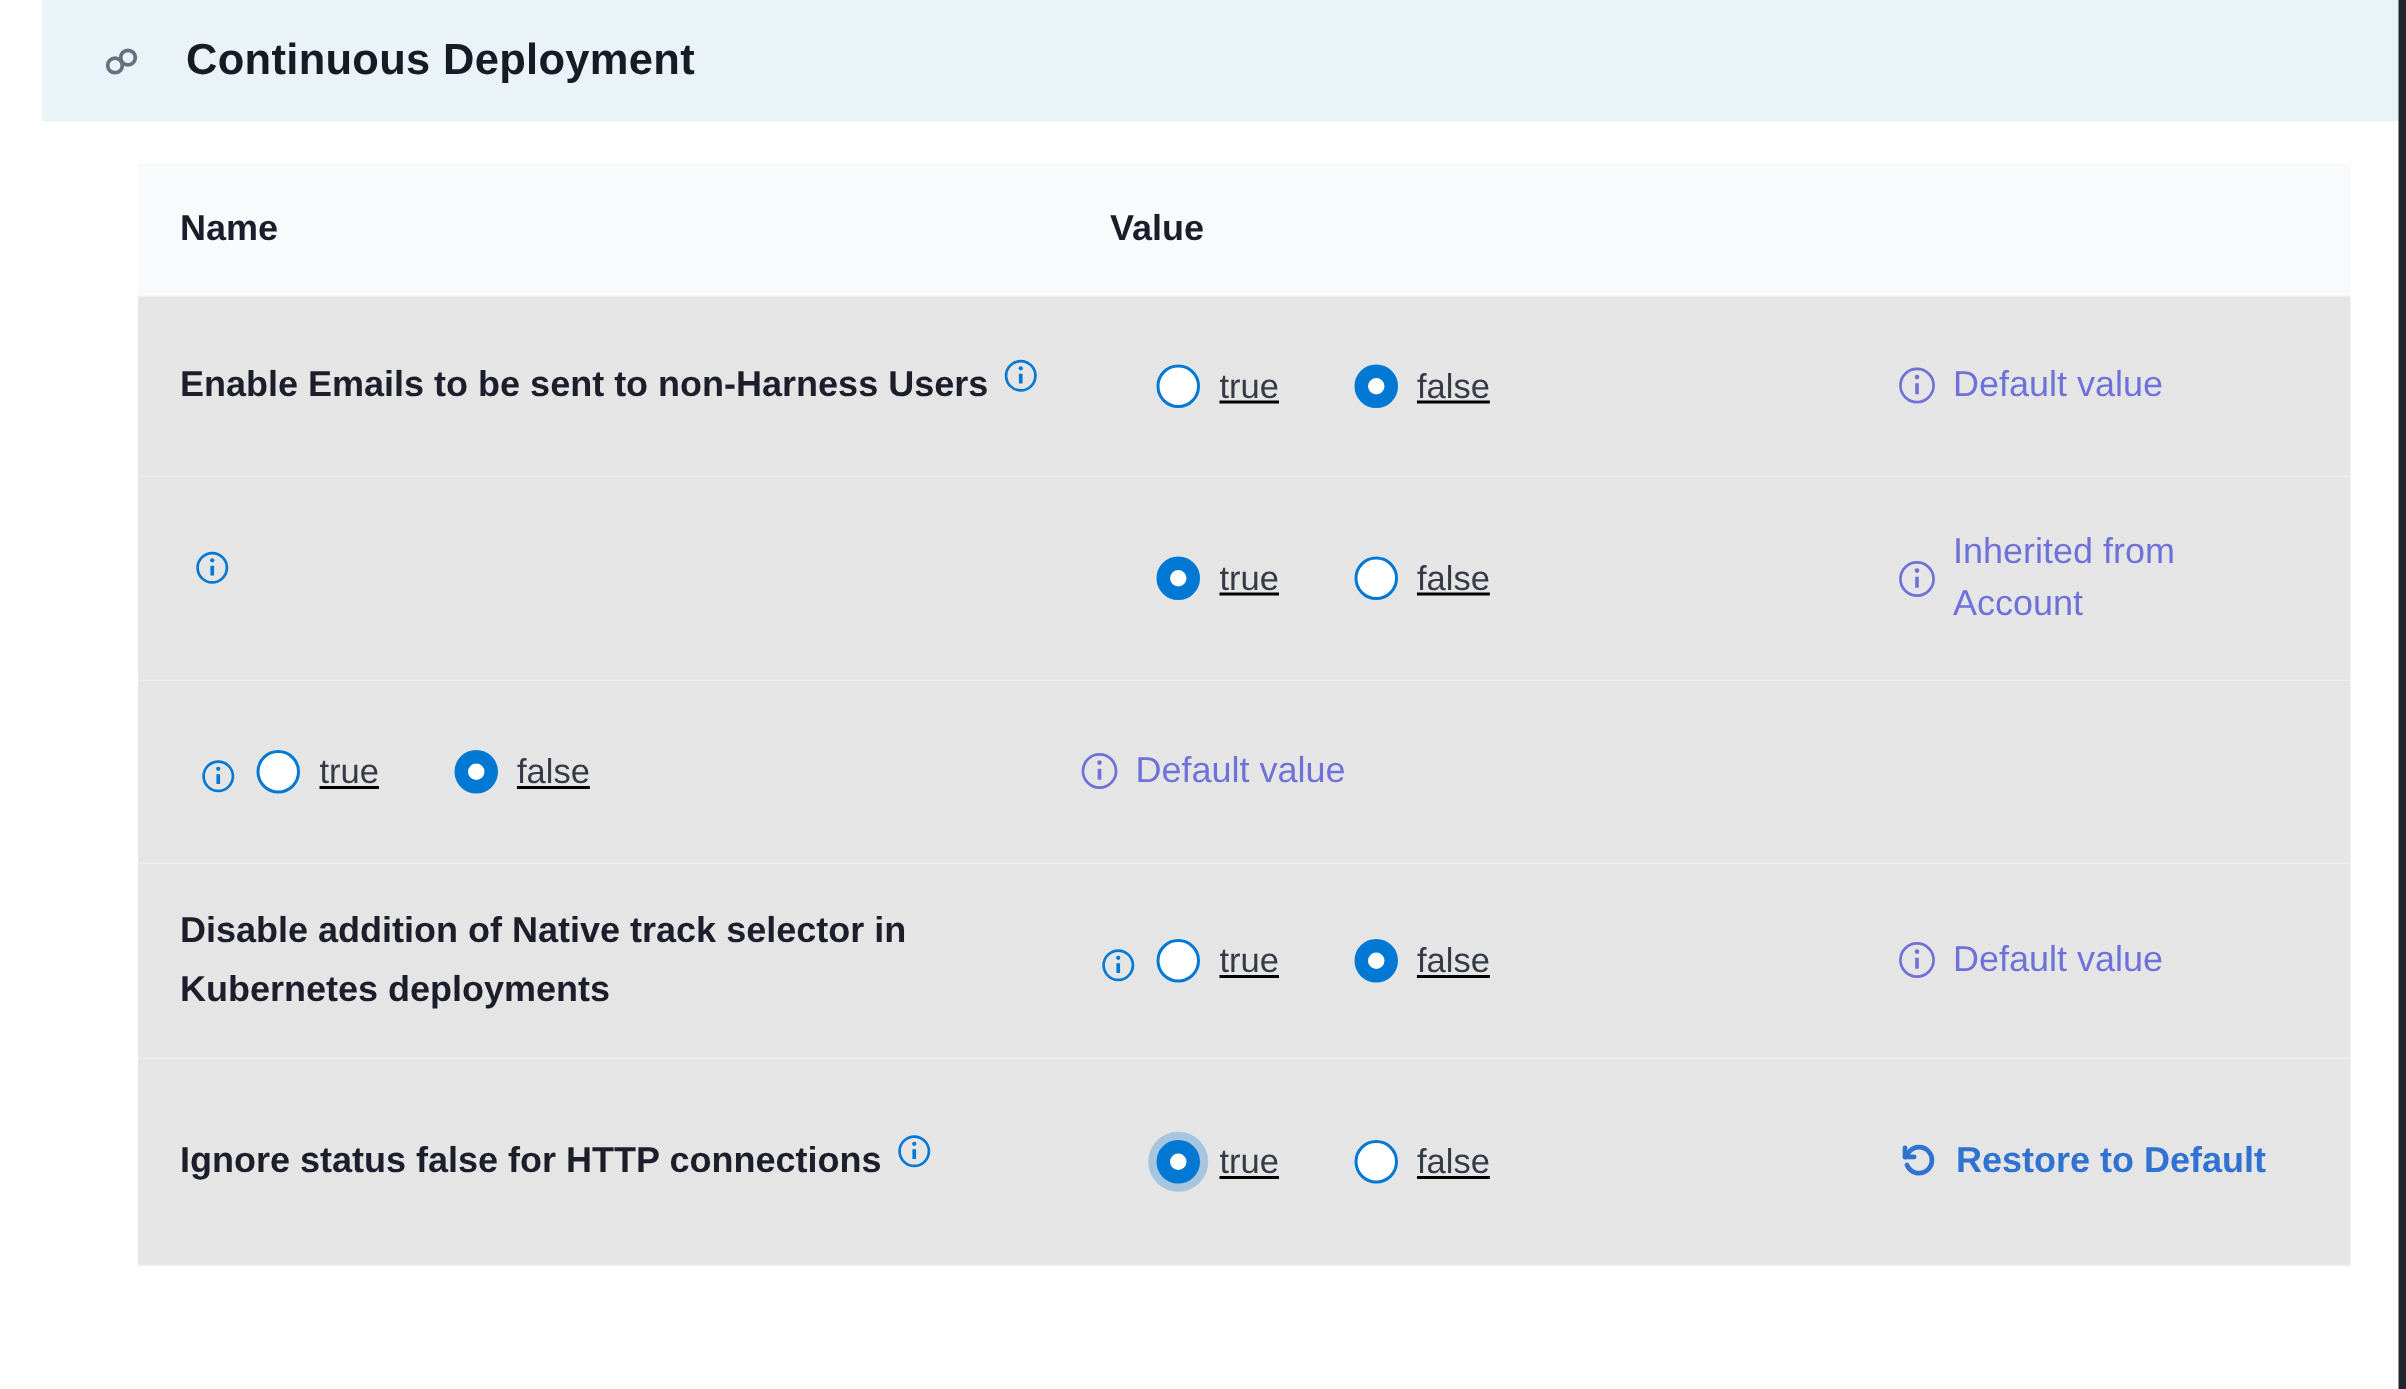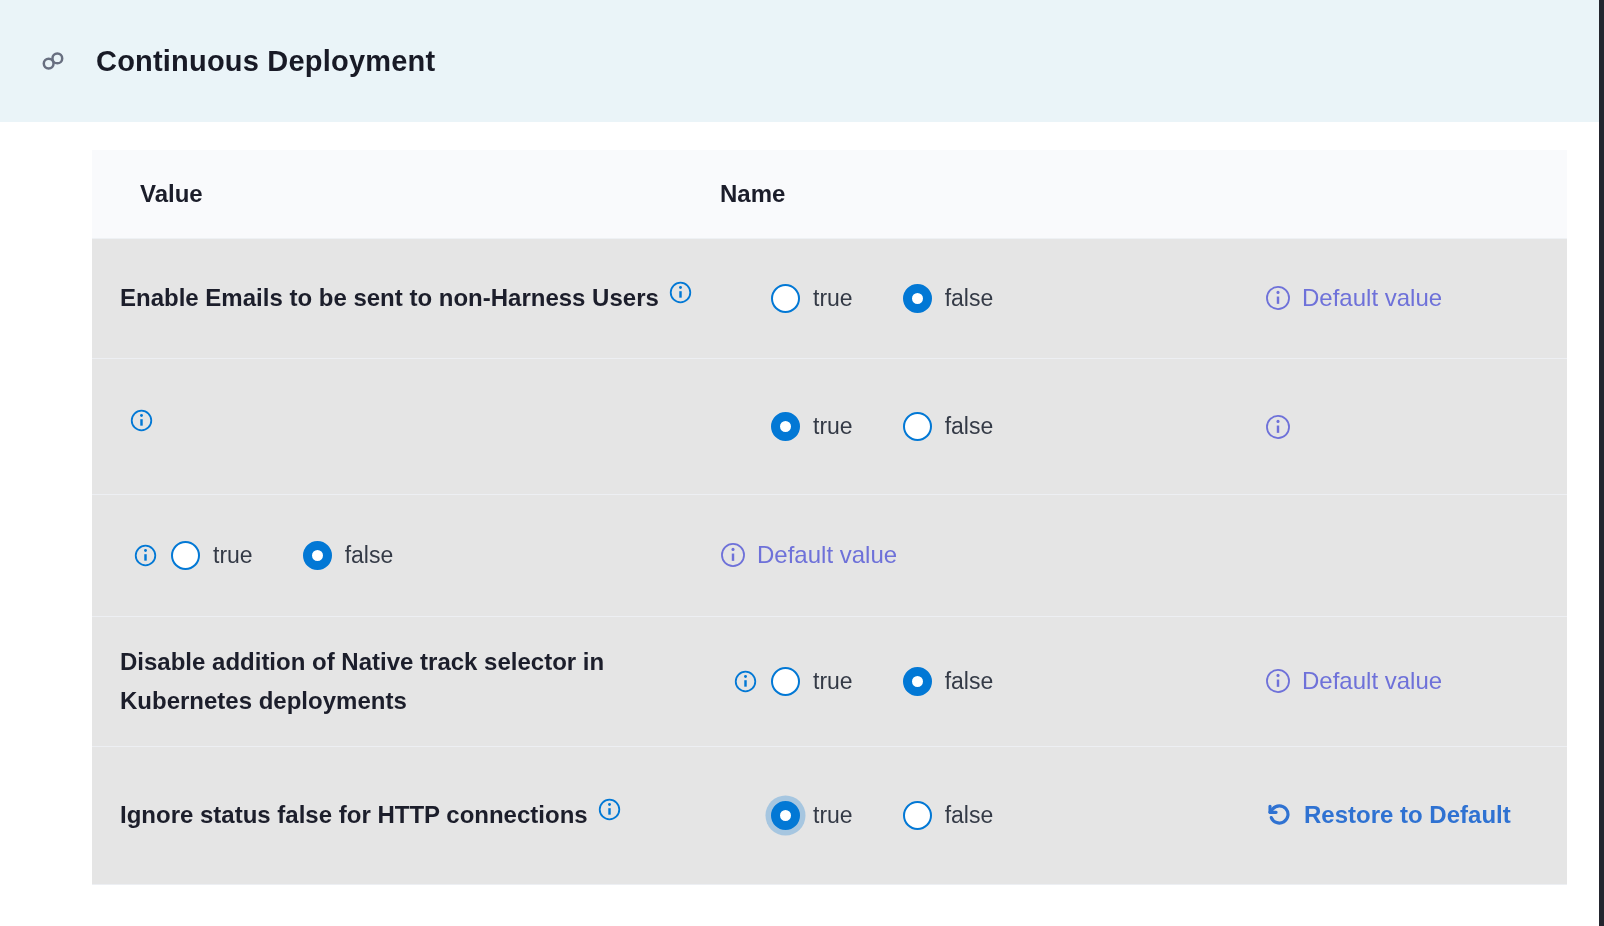"Continuous Deployment" .section-header { height: 122px -> 81px; margin-left: none -> 28px }
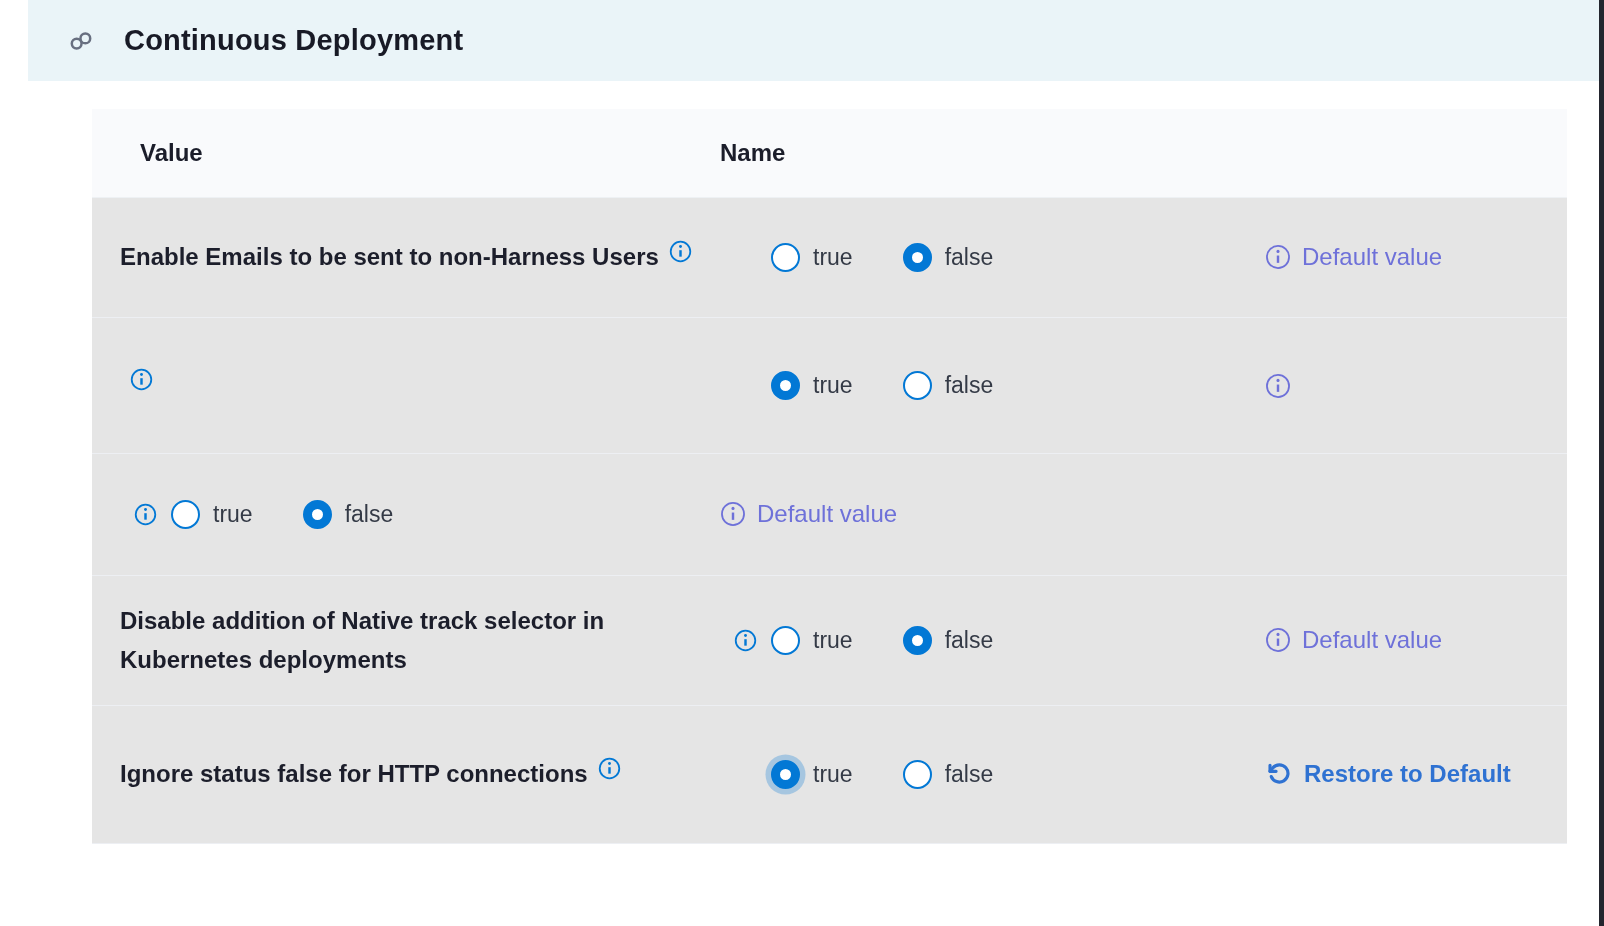"Value" div.col-label { order: before "Name" -> after "Name" }
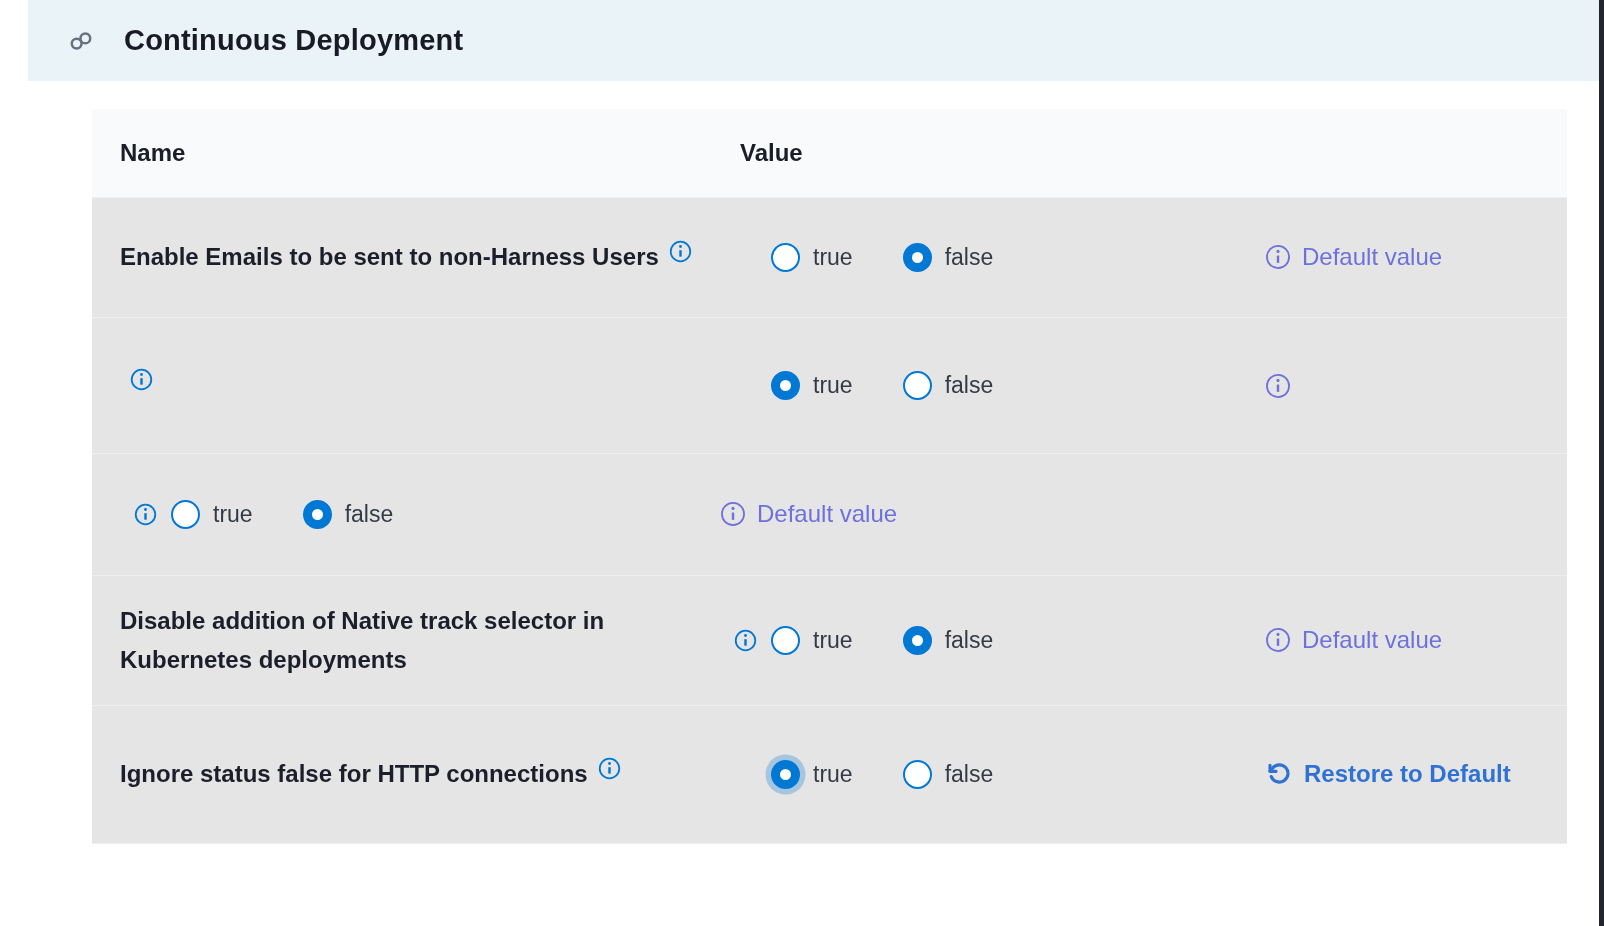"true" .value-cell { align-items: center -> flex-end; text-decoration: none -> underline }
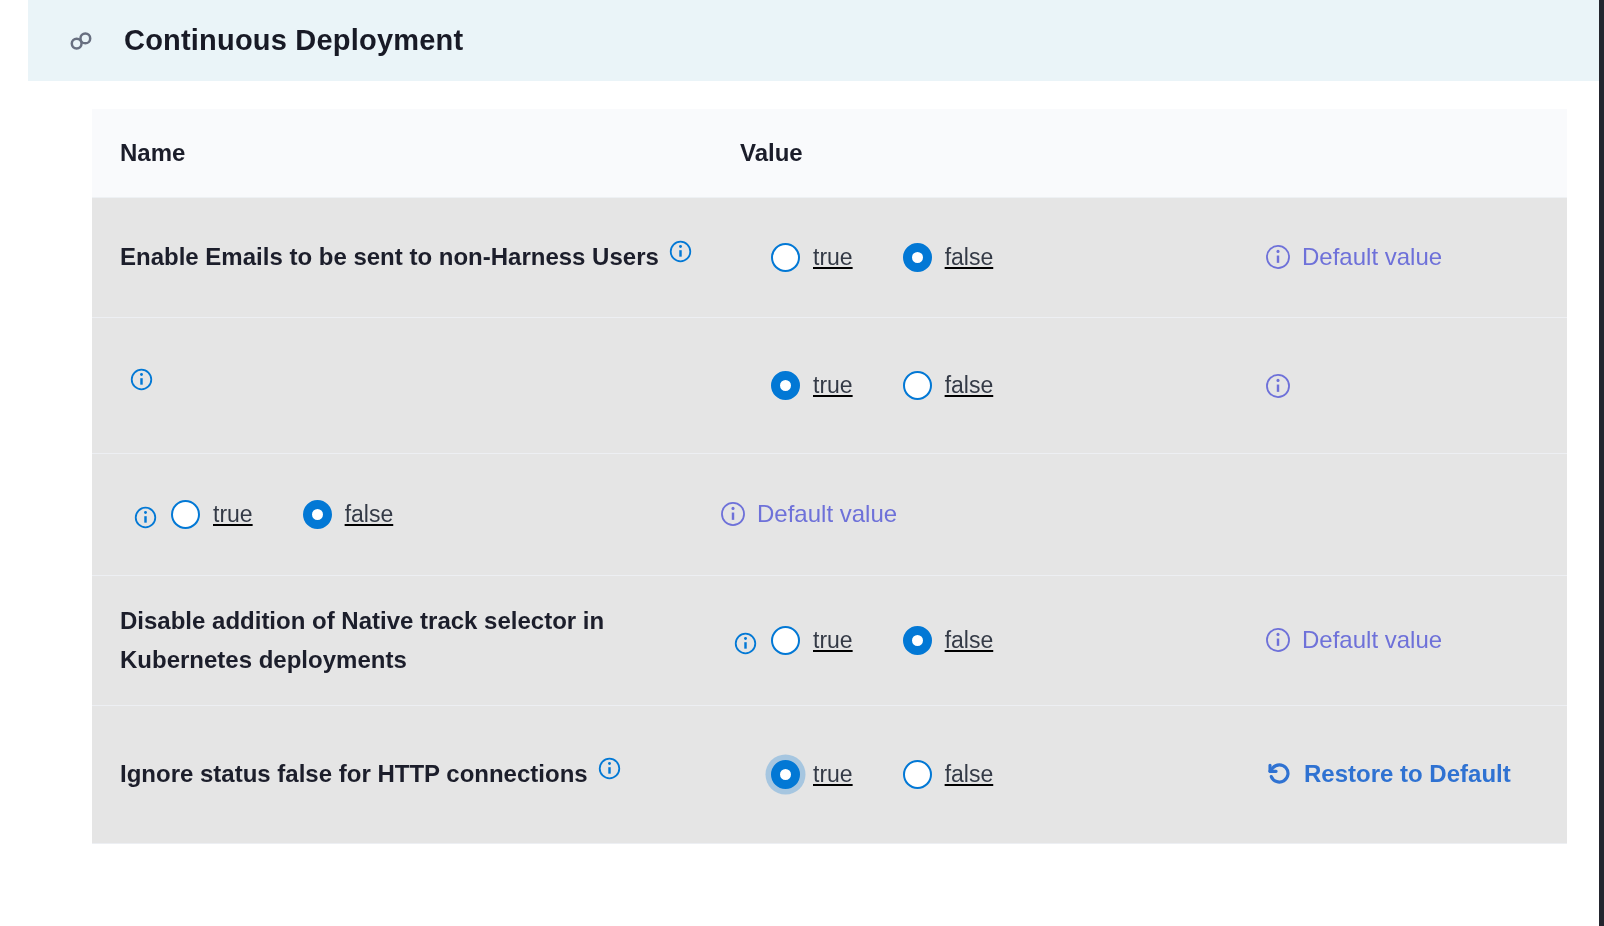"Inherited from" span.status-label { html: none -> <span>Inherited from Account</span> }
